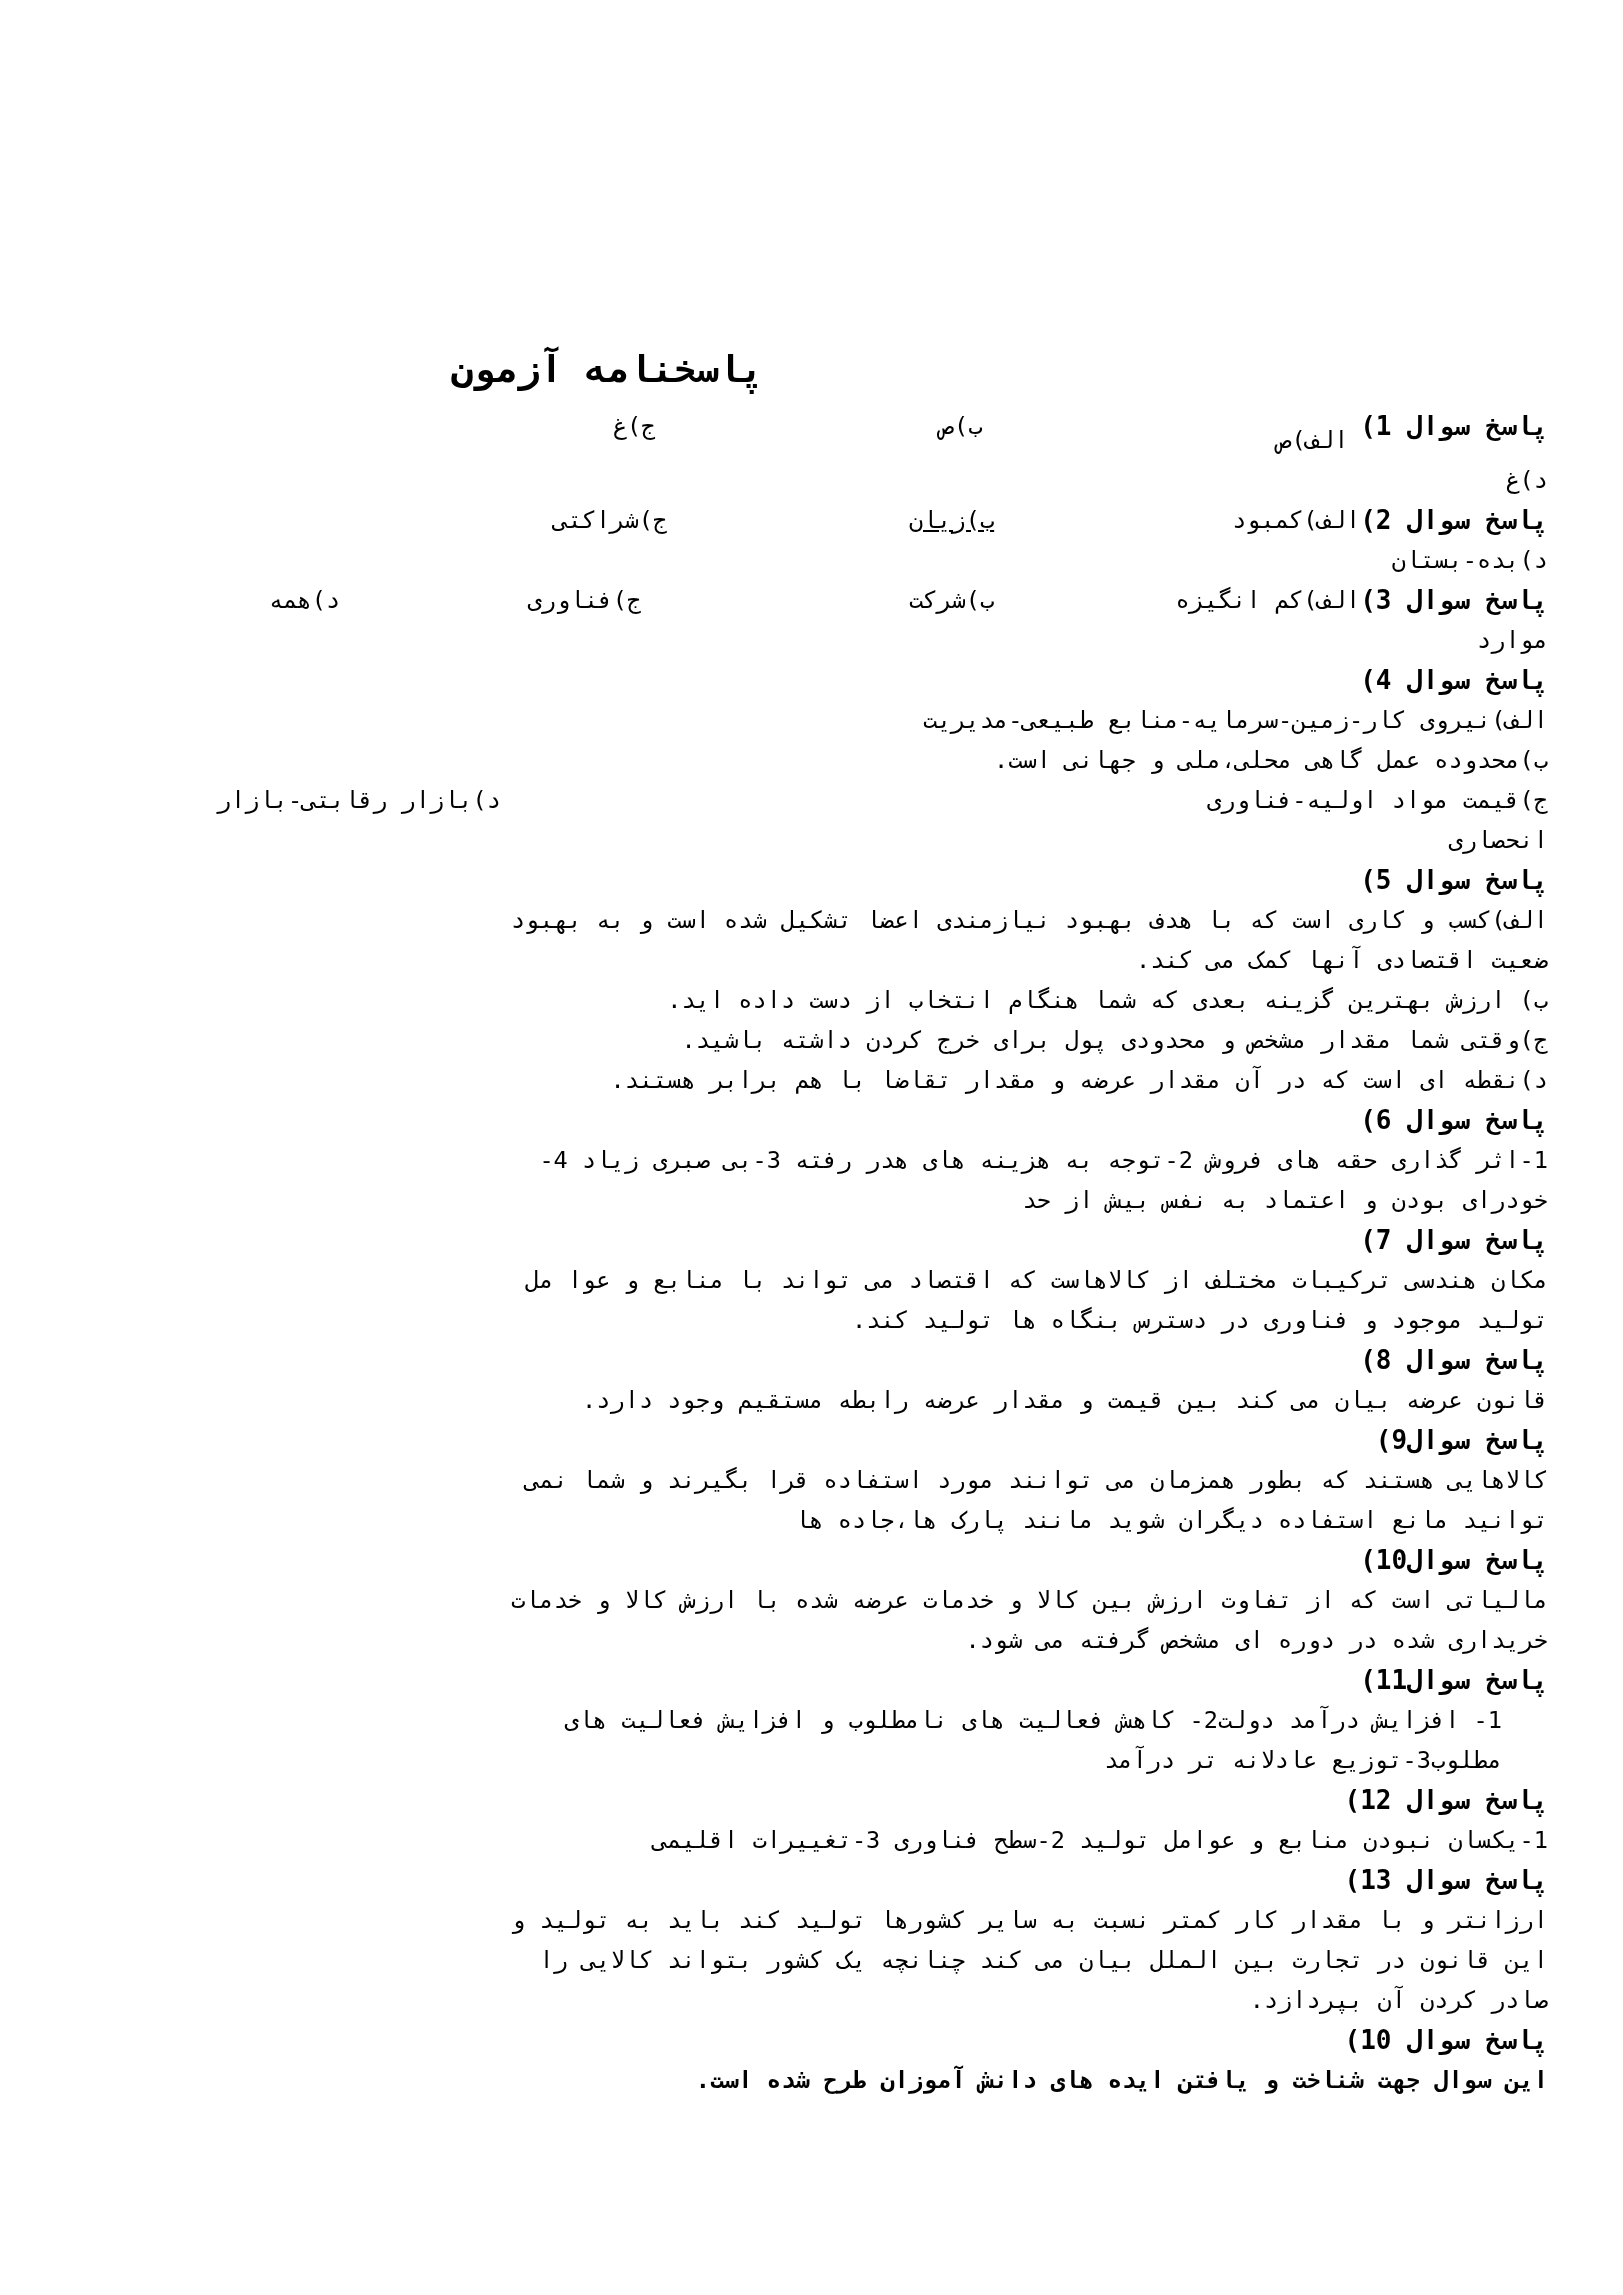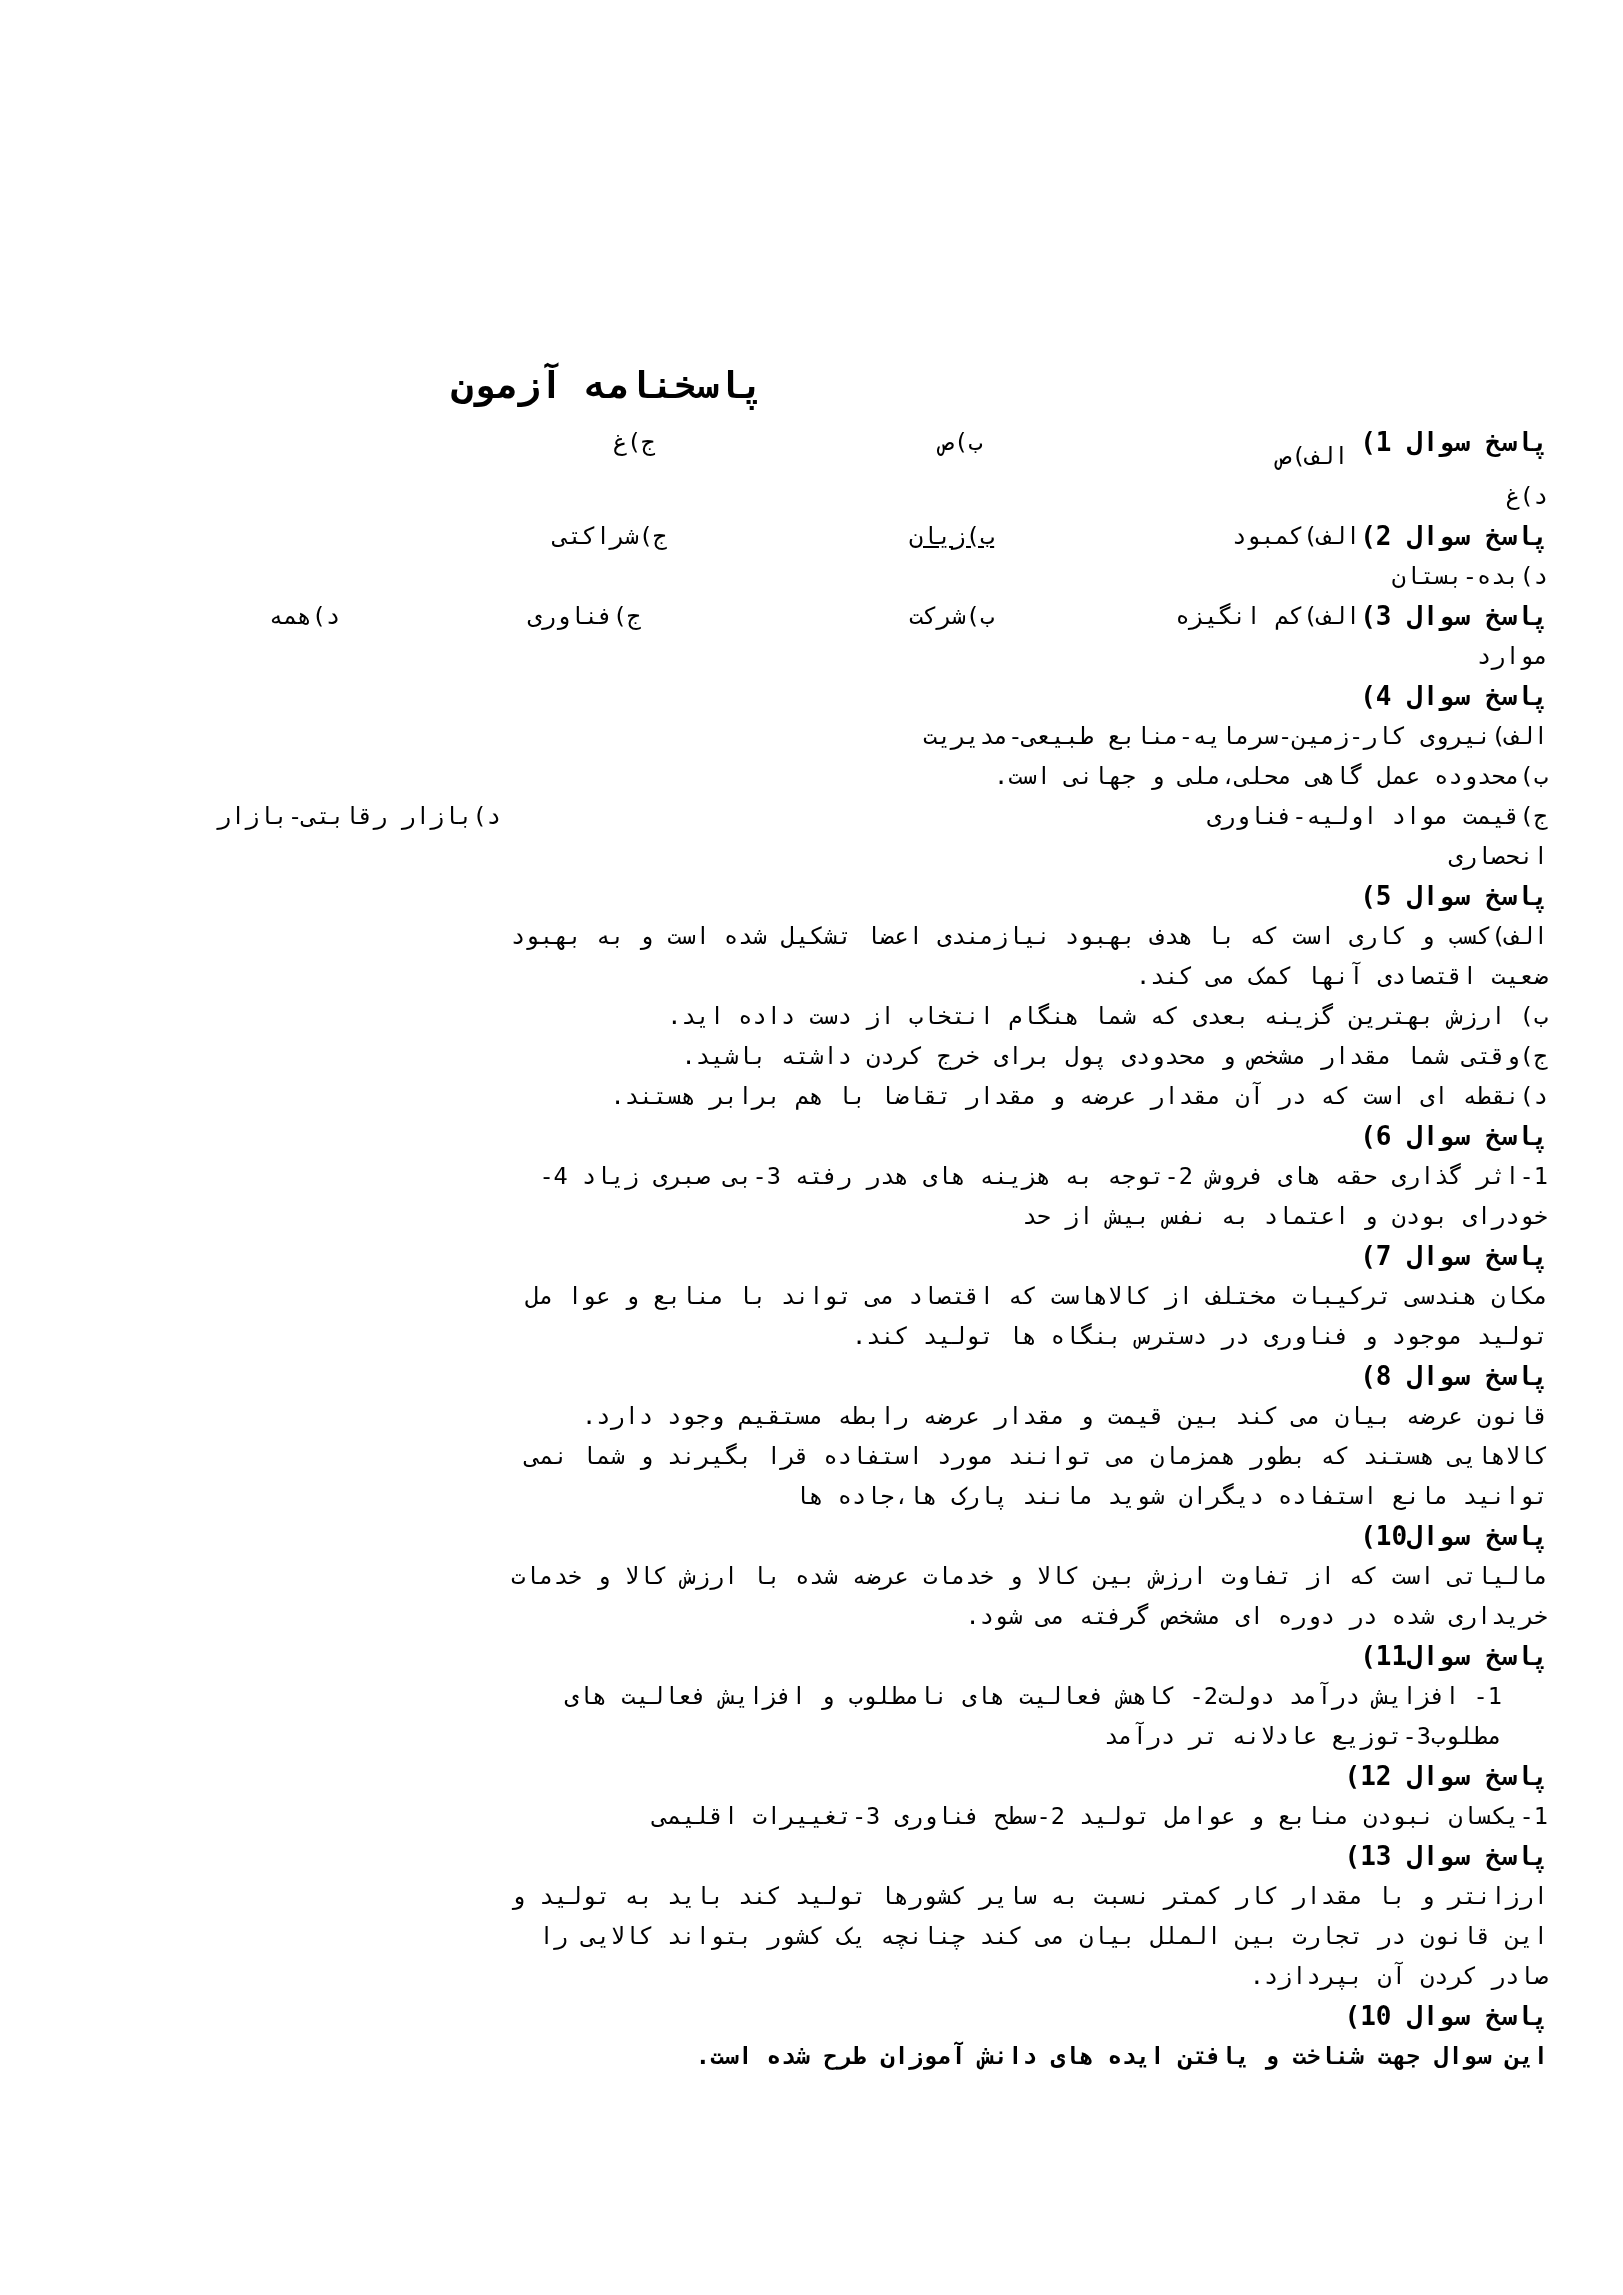"پاسخنامه آزمون" .page { top: 356px -> 340px }
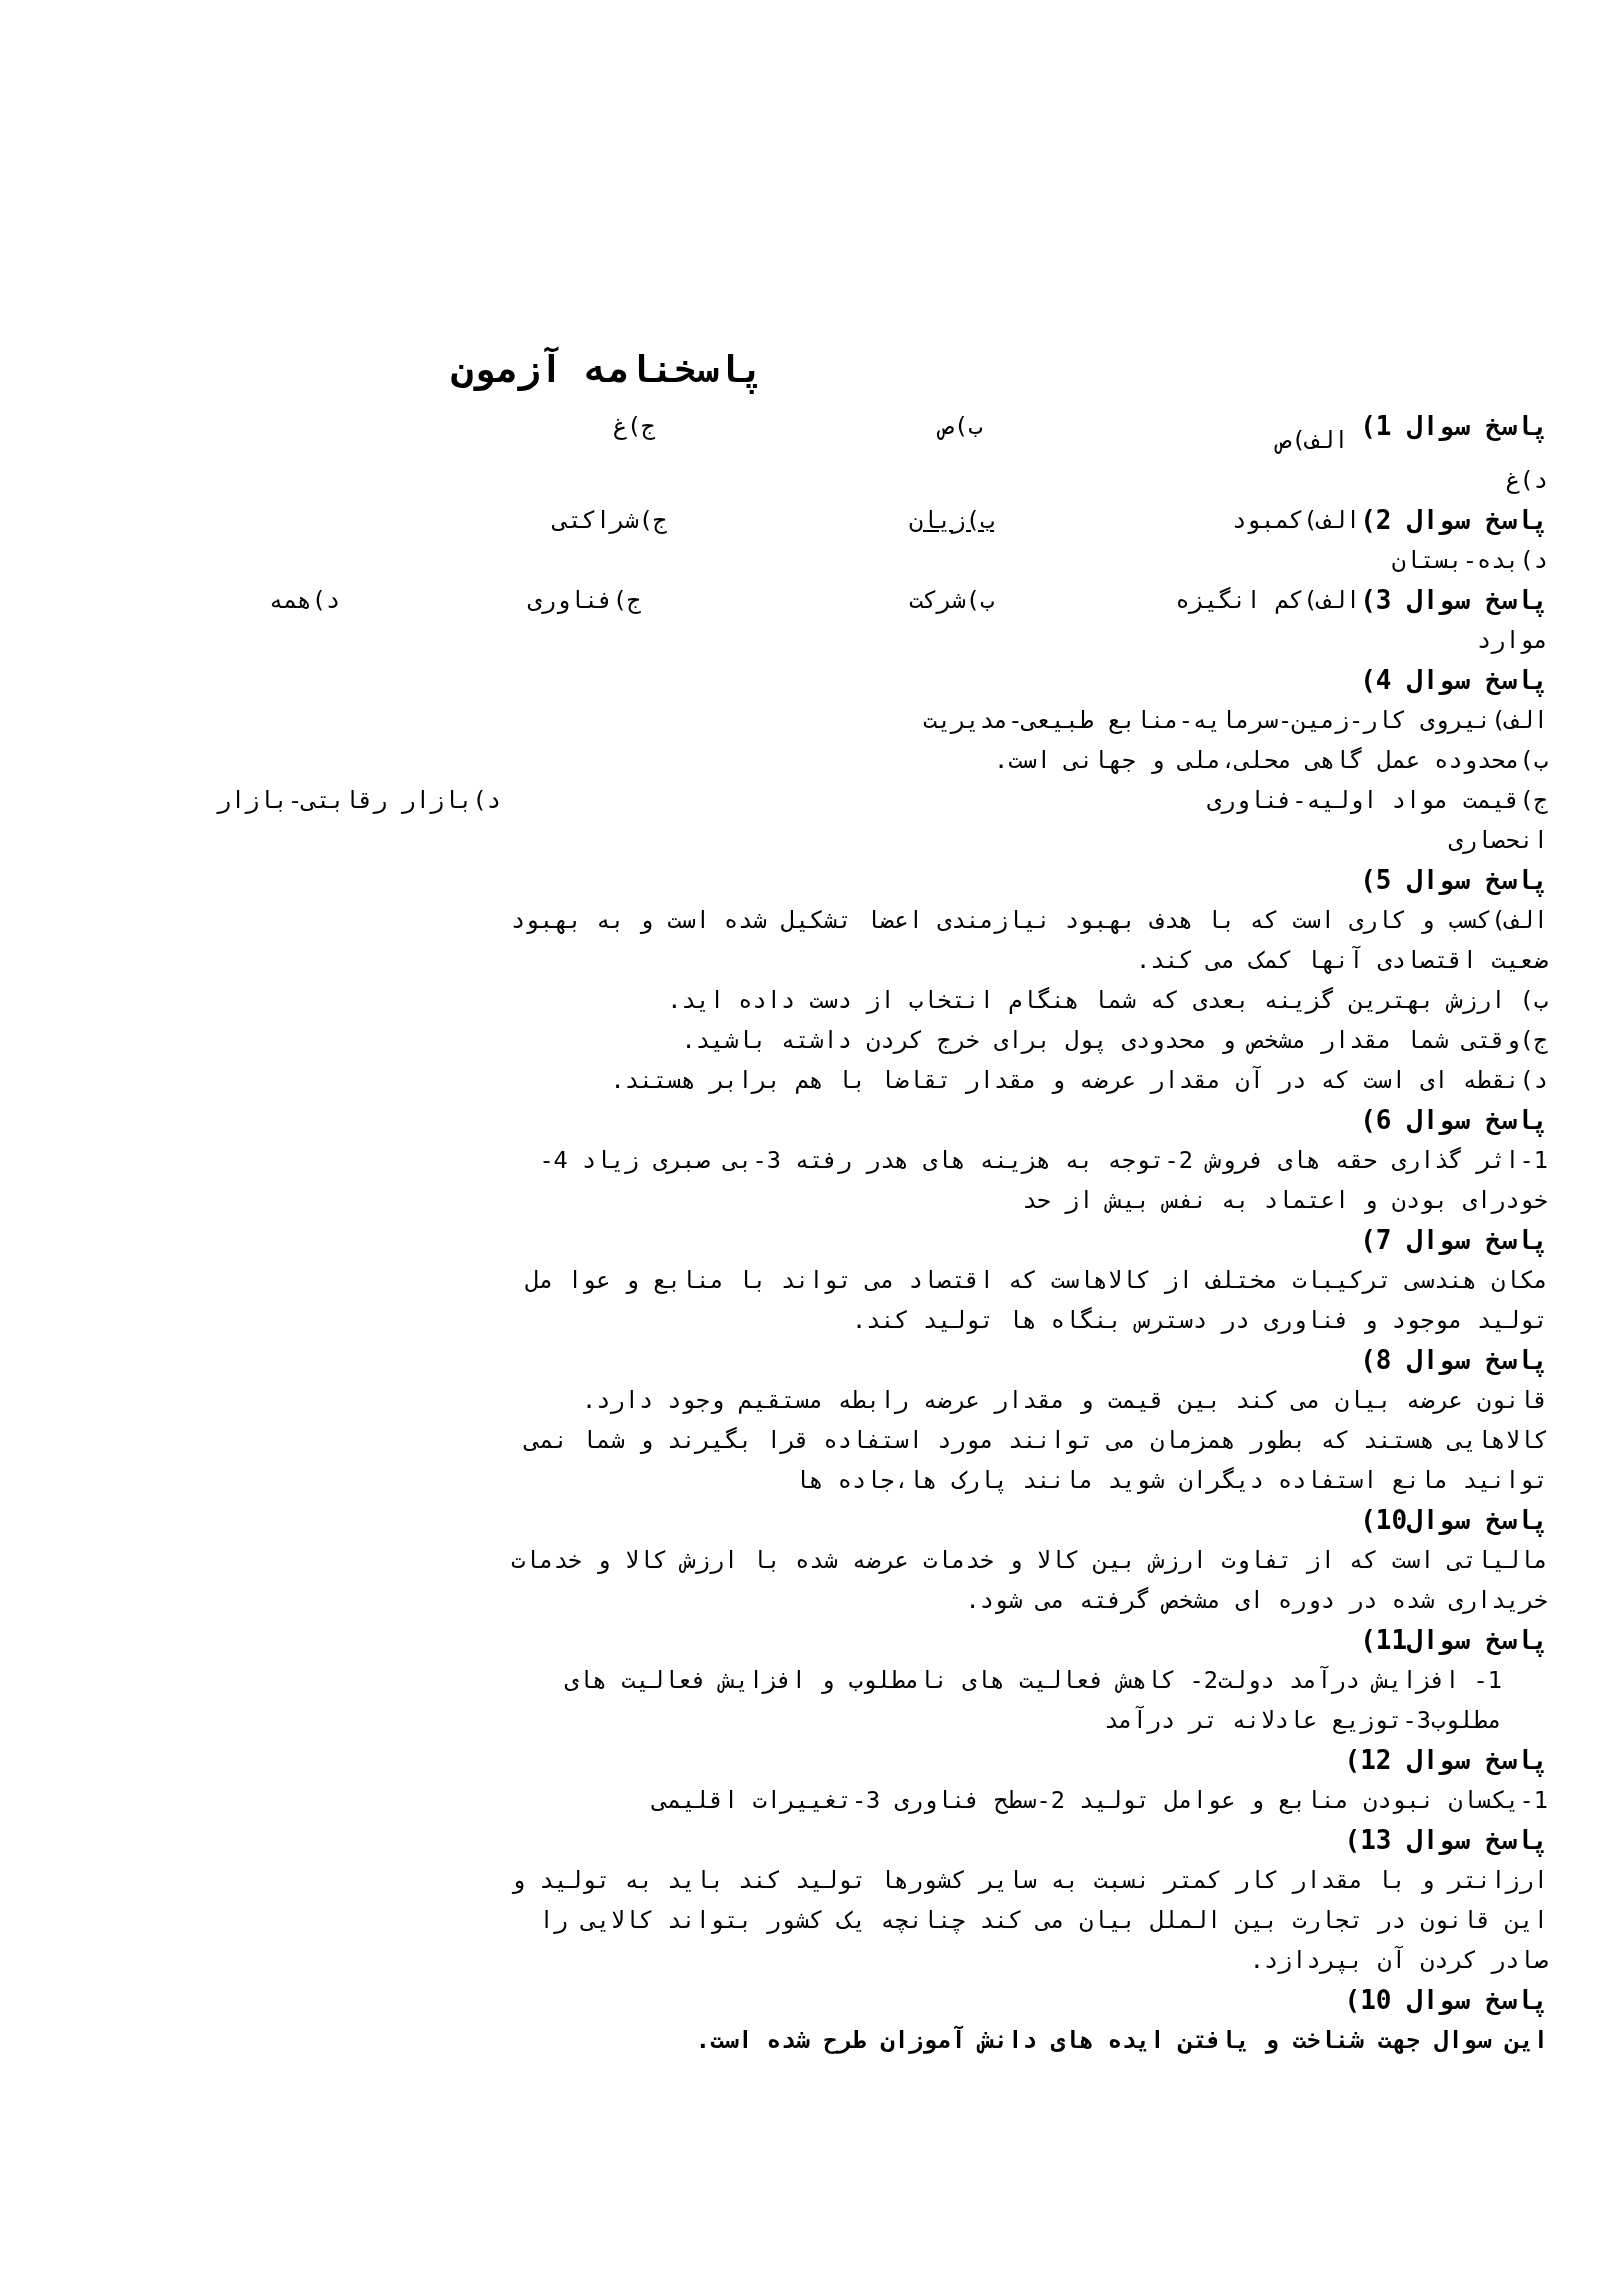"پاسخ سوال9)" span.qhead { html: none -> <span>پاسخ سوال9)</span> }
